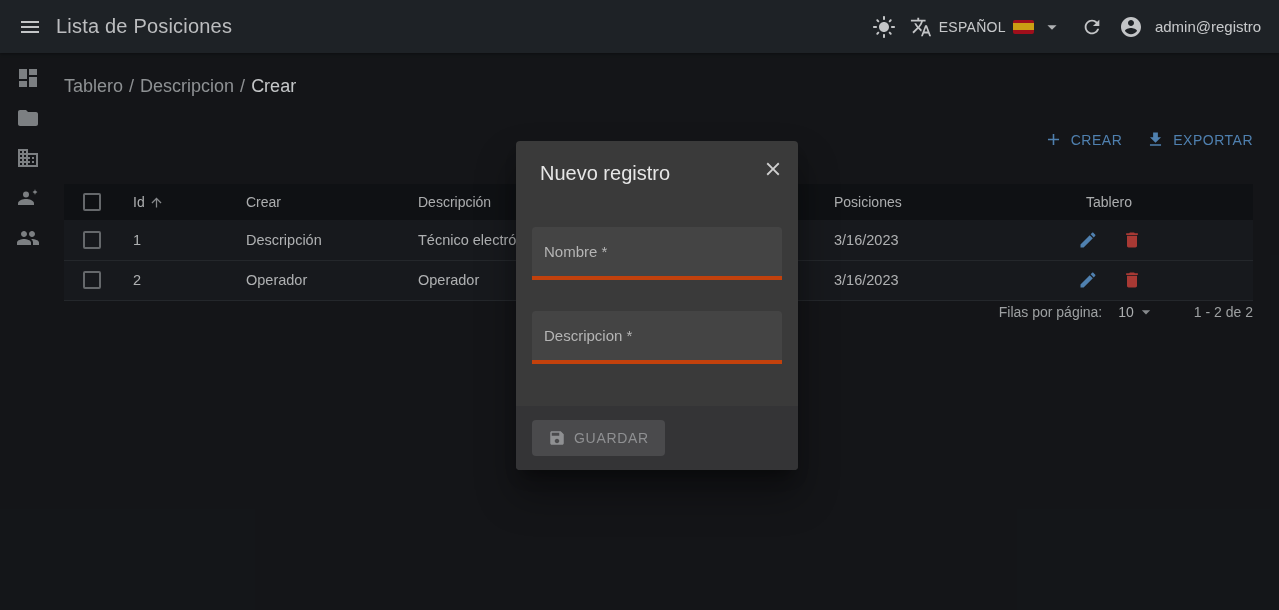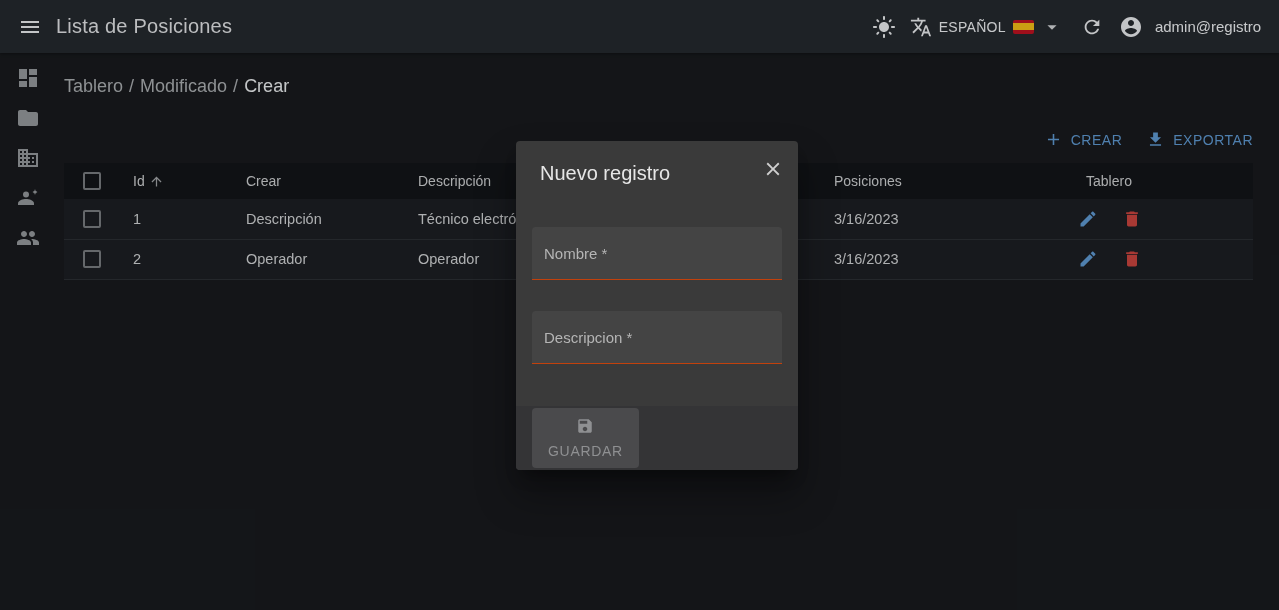"Modificado" span.crumb-link { text: Modificado -> Descripcion }
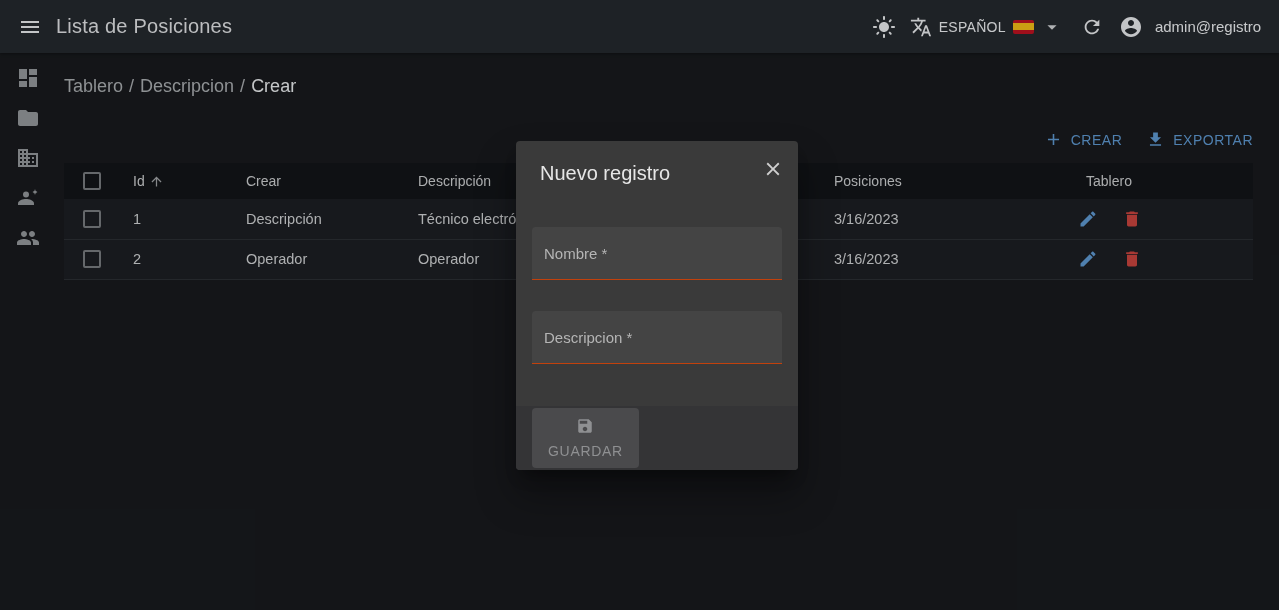"Id" .table-wrap { top: 110px -> 131px }
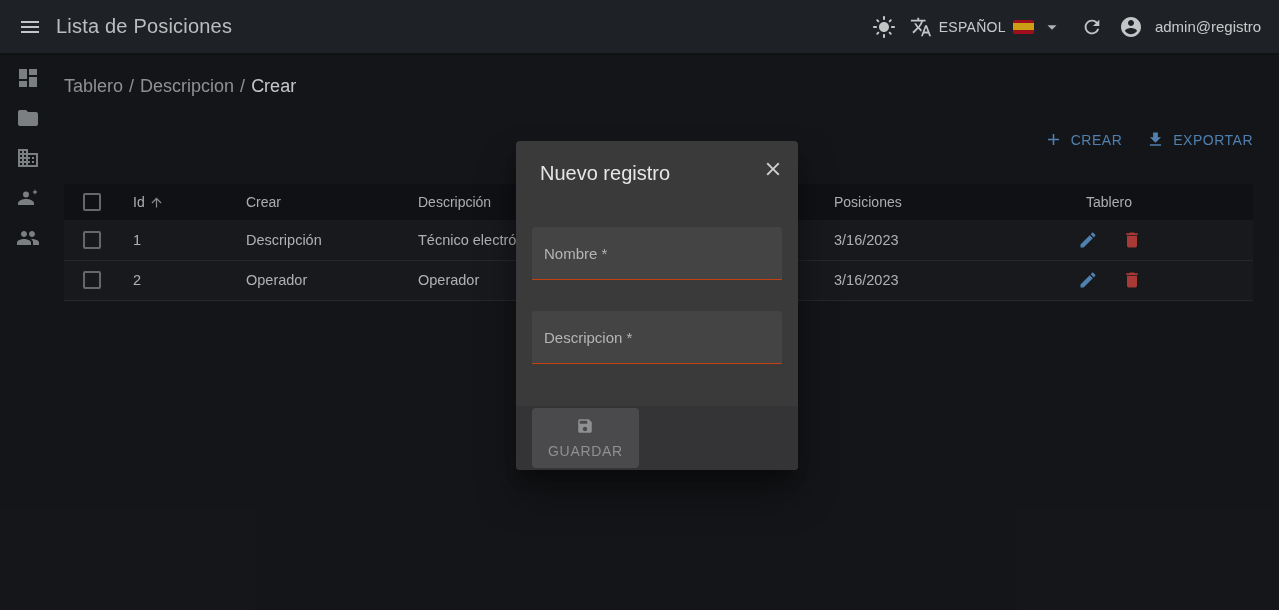"Nombre *" .field-input { border-bottom: 1px solid #c2410c -> 4px solid #c2410c }
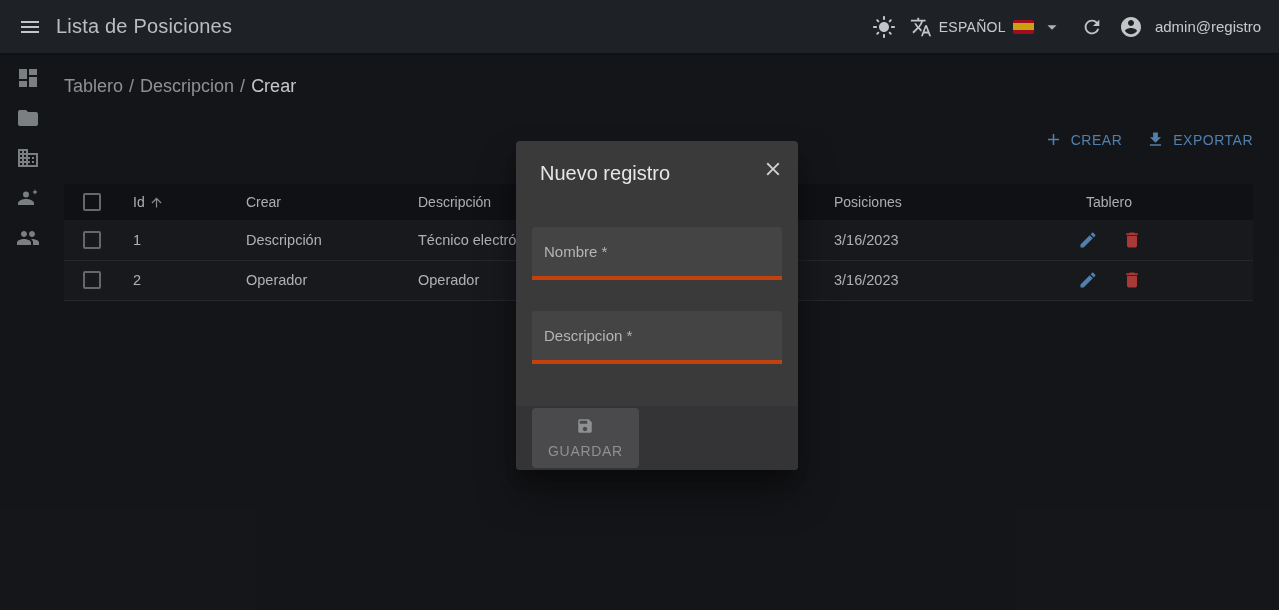"Filas por página:" div.pagination { html: none -> <div> <span>Filas por página:</span> <span> <span>10</span> <span> <svg> <path></path> </svg> </span> </span> <span>1 - 2 de 2</span> </div> }
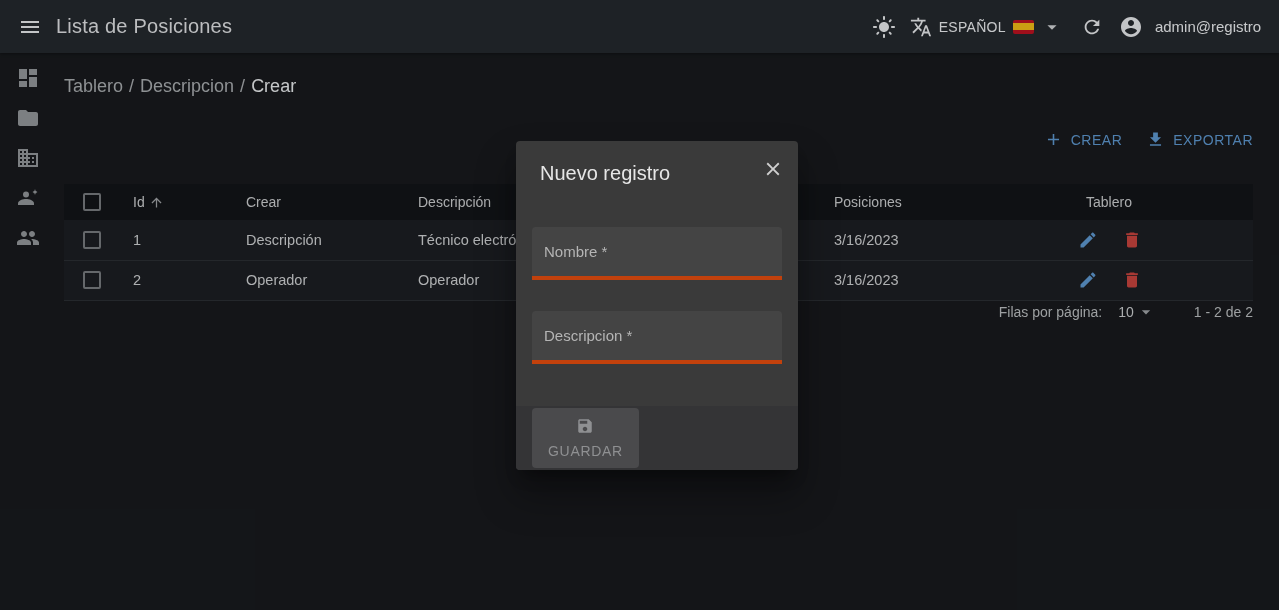"GUARDAR" .save-btn { flex-direction: column -> none }
